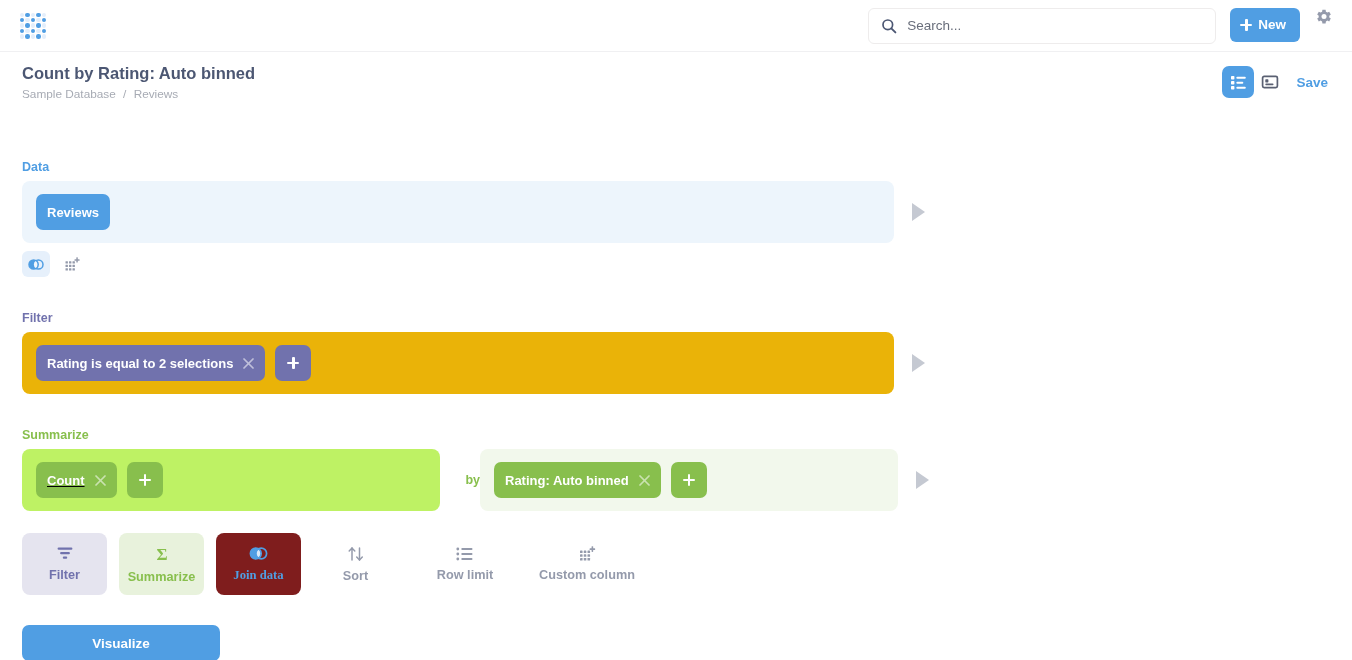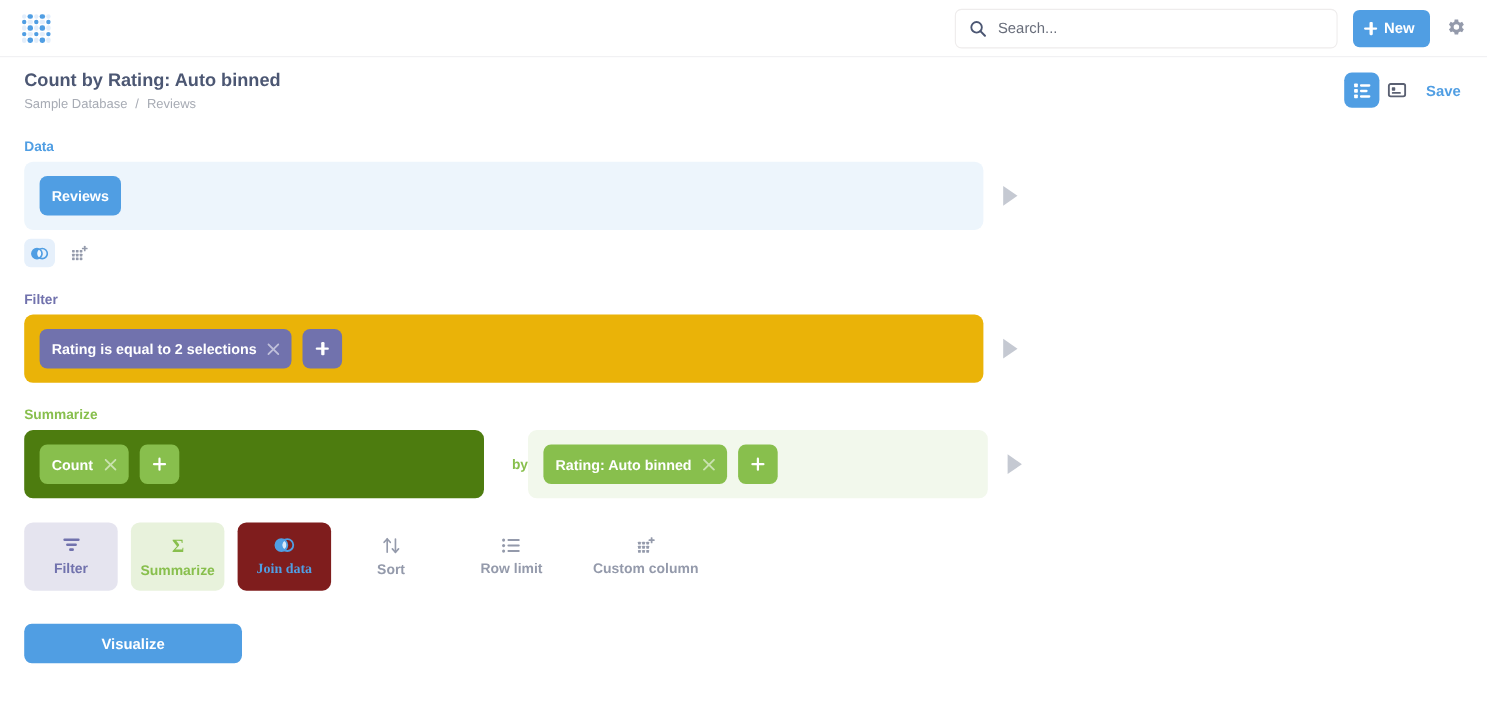"Search..." .nav-right { align-items: center -> flex-start }
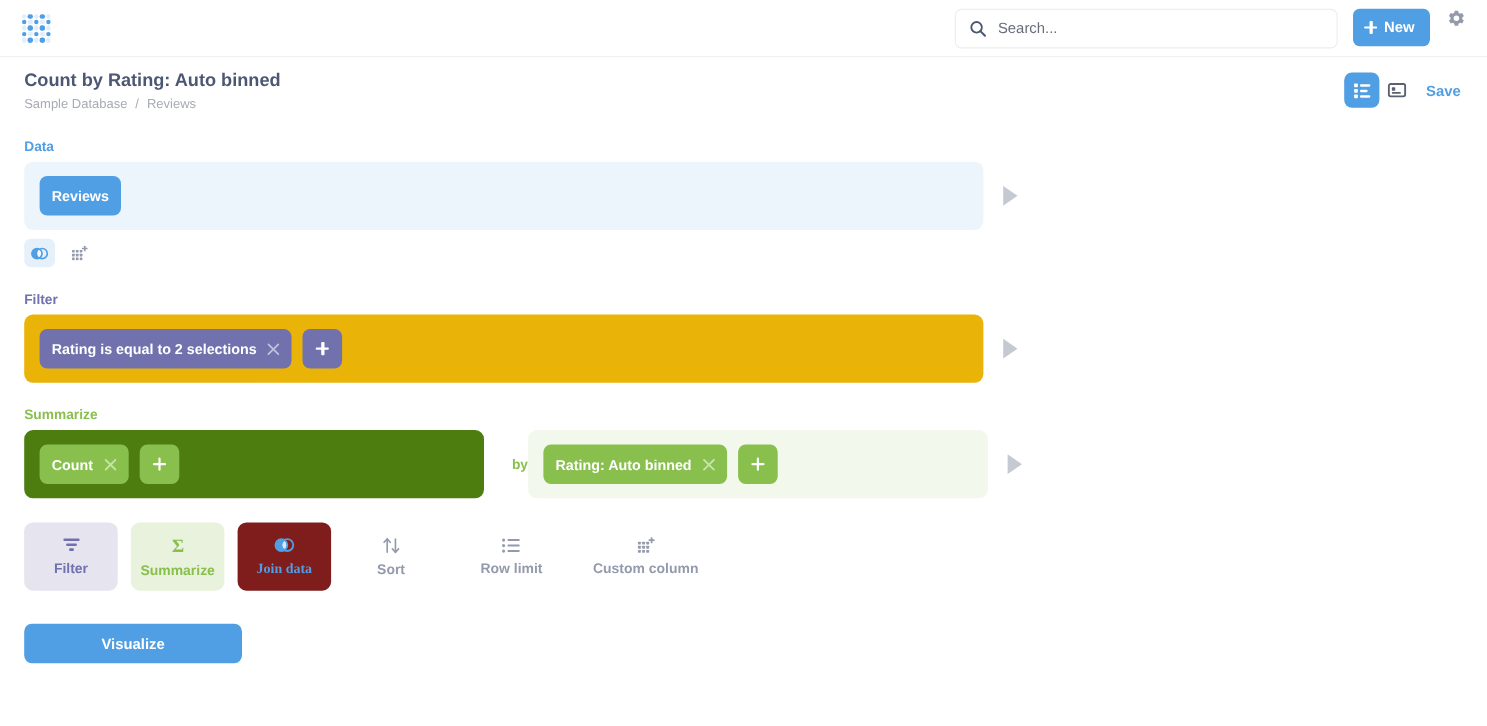"Data" .step-label { margin-top: none -> 34px }
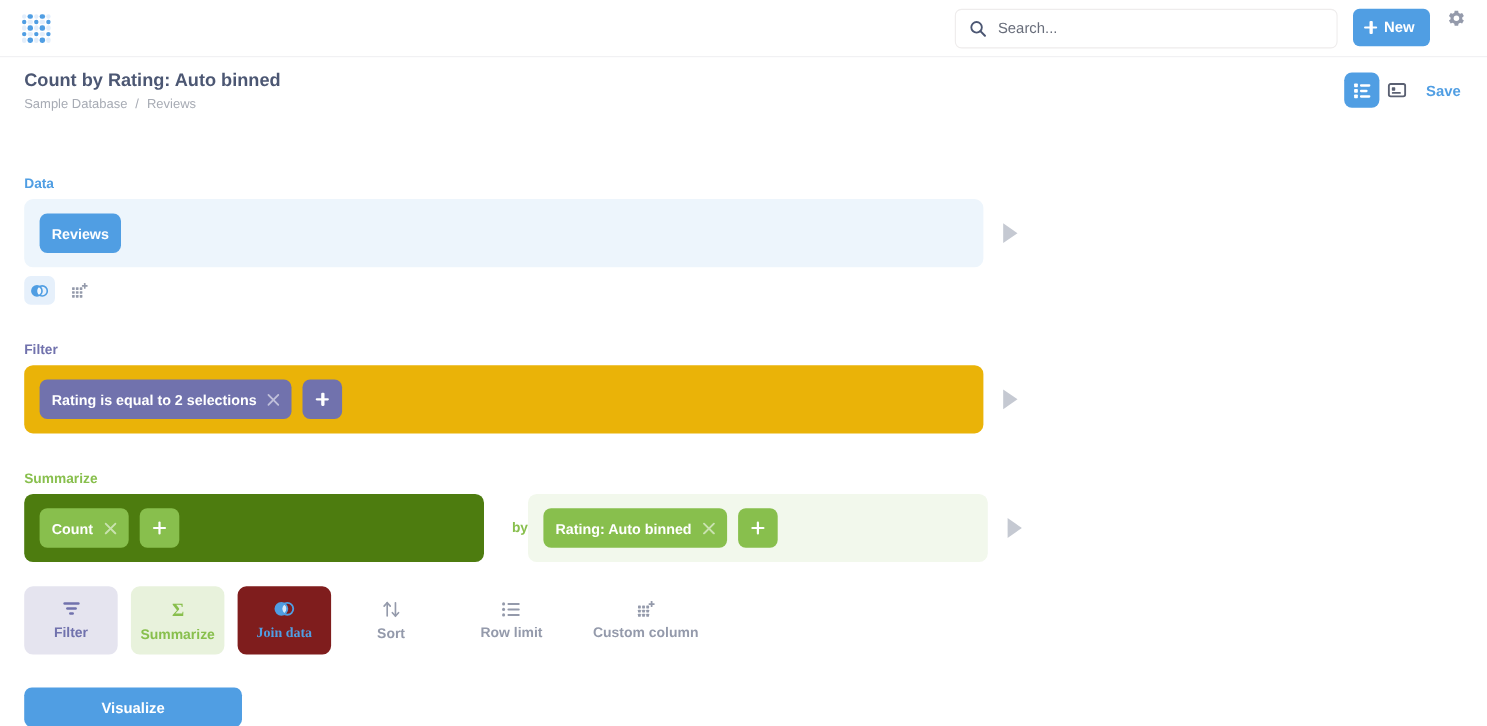"Count" .panel-sum-left { background: #4d7c0f -> #bef264; text-decoration: none -> underline }
